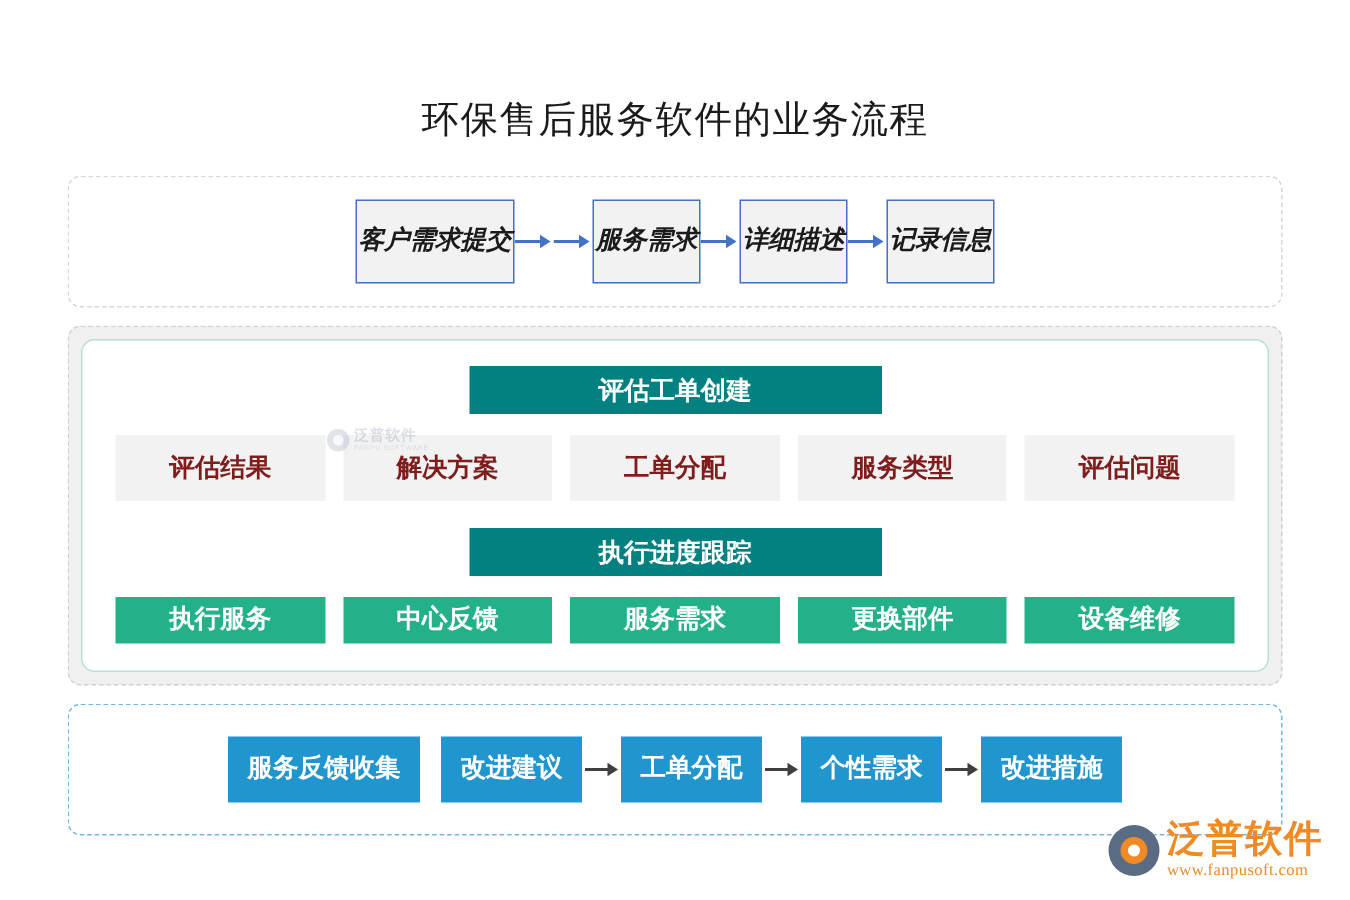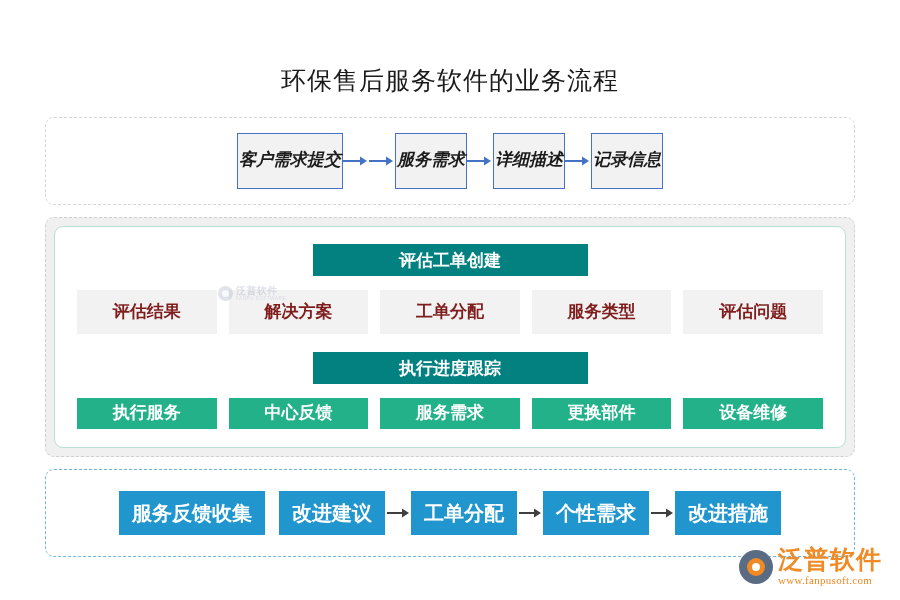"服务反馈收集" .node-blue { font-size: 20px -> 17px }
